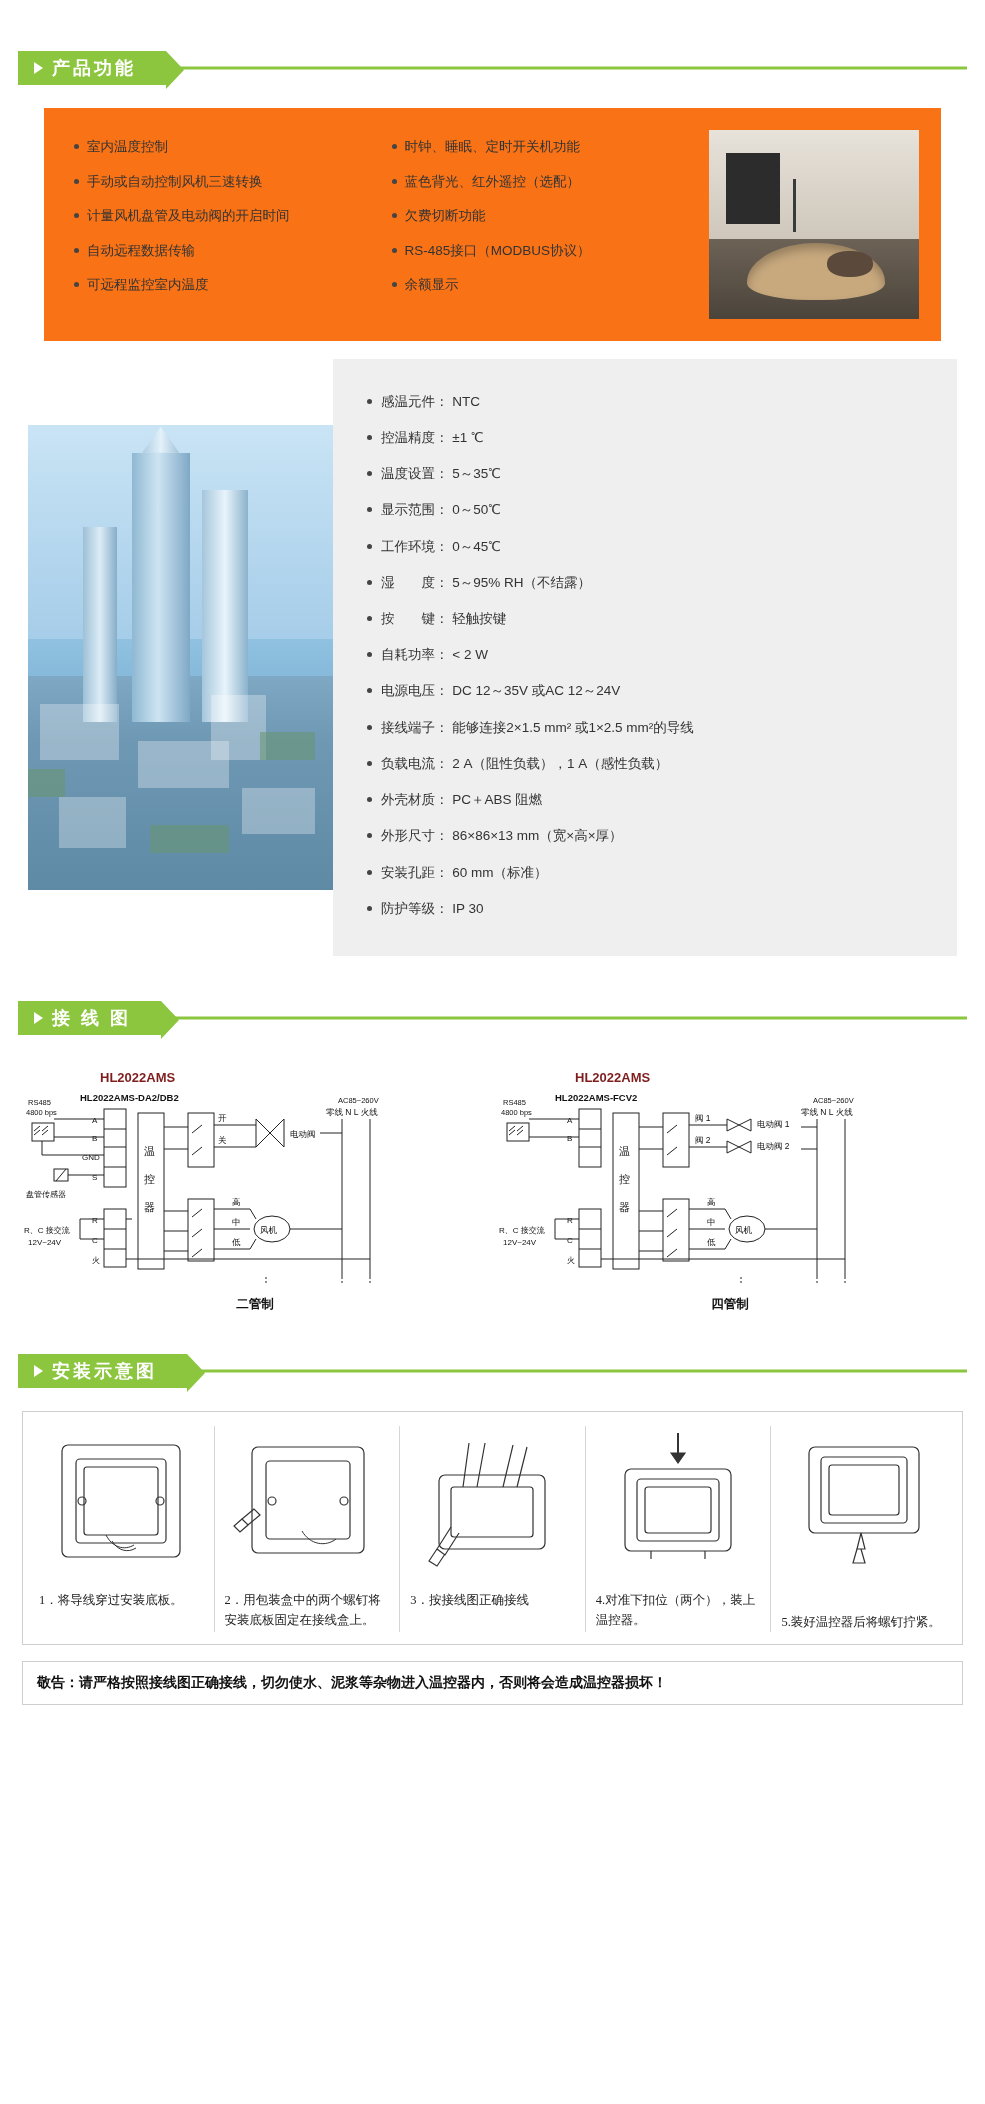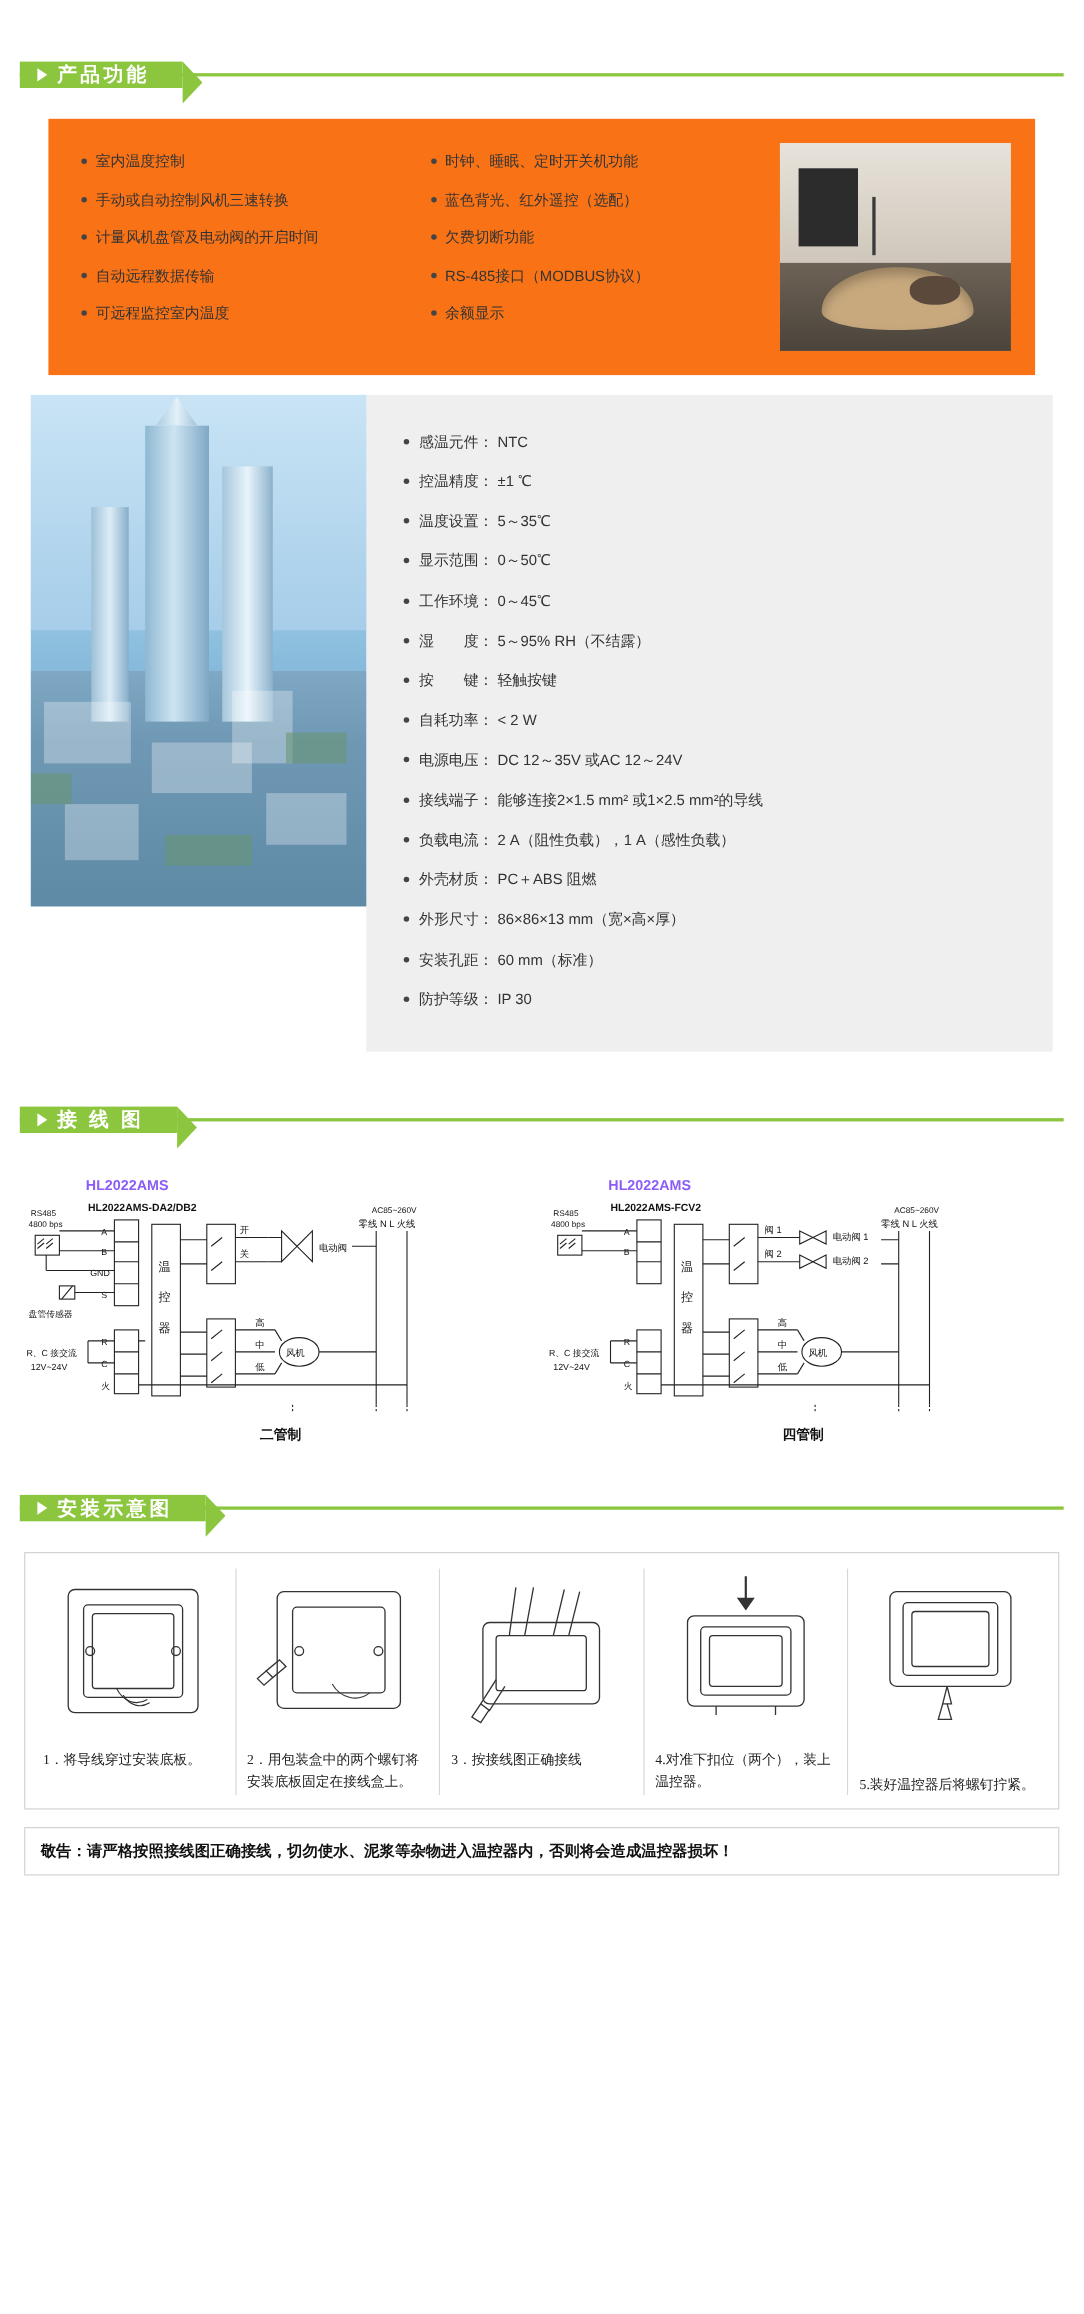"产品功能" .section-head .tag { height: 24px -> 34px }
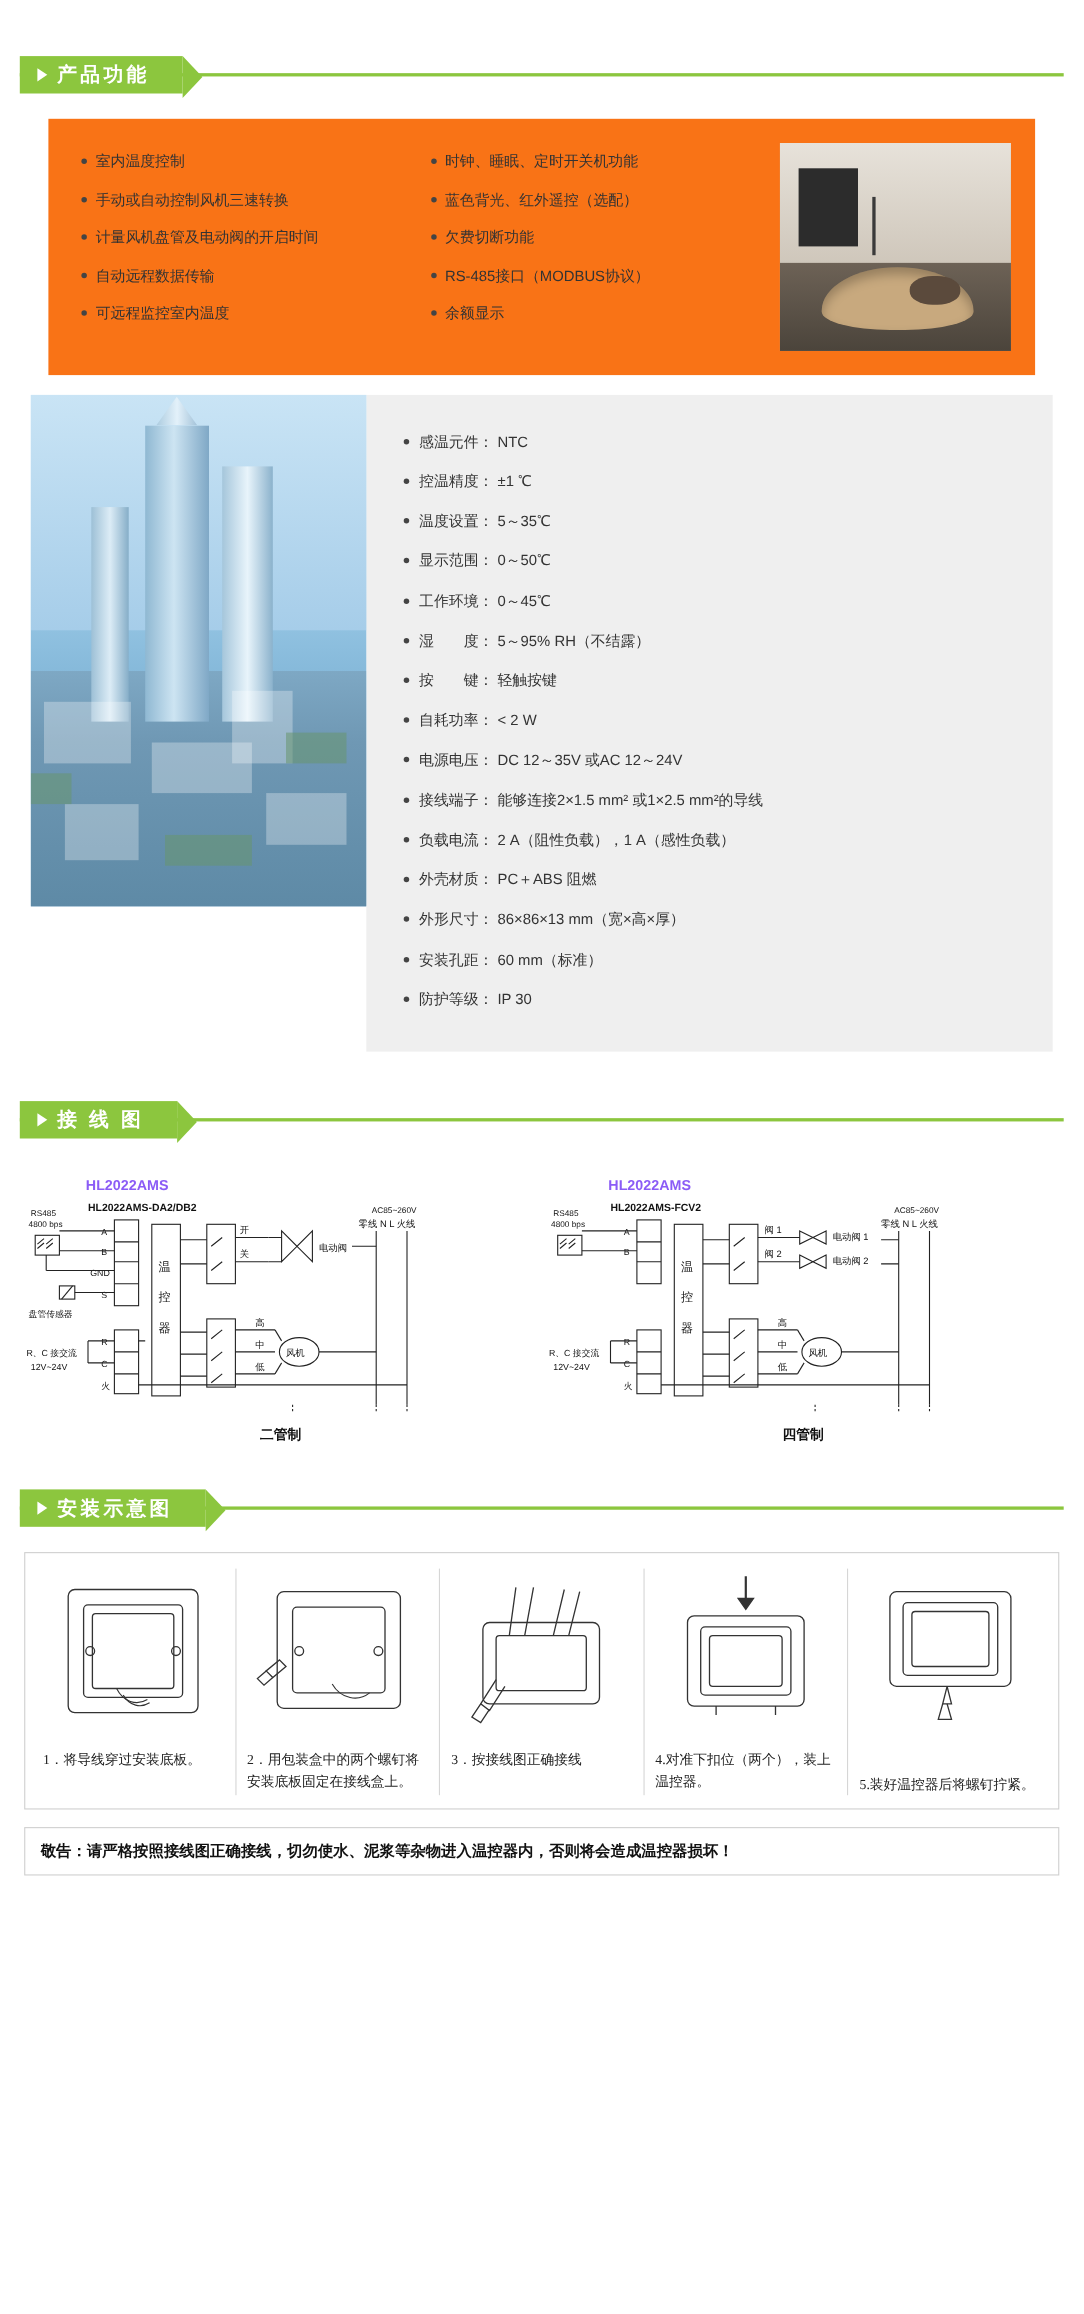"感温元件： NTC" .specs-wrap { align-items: none -> center }
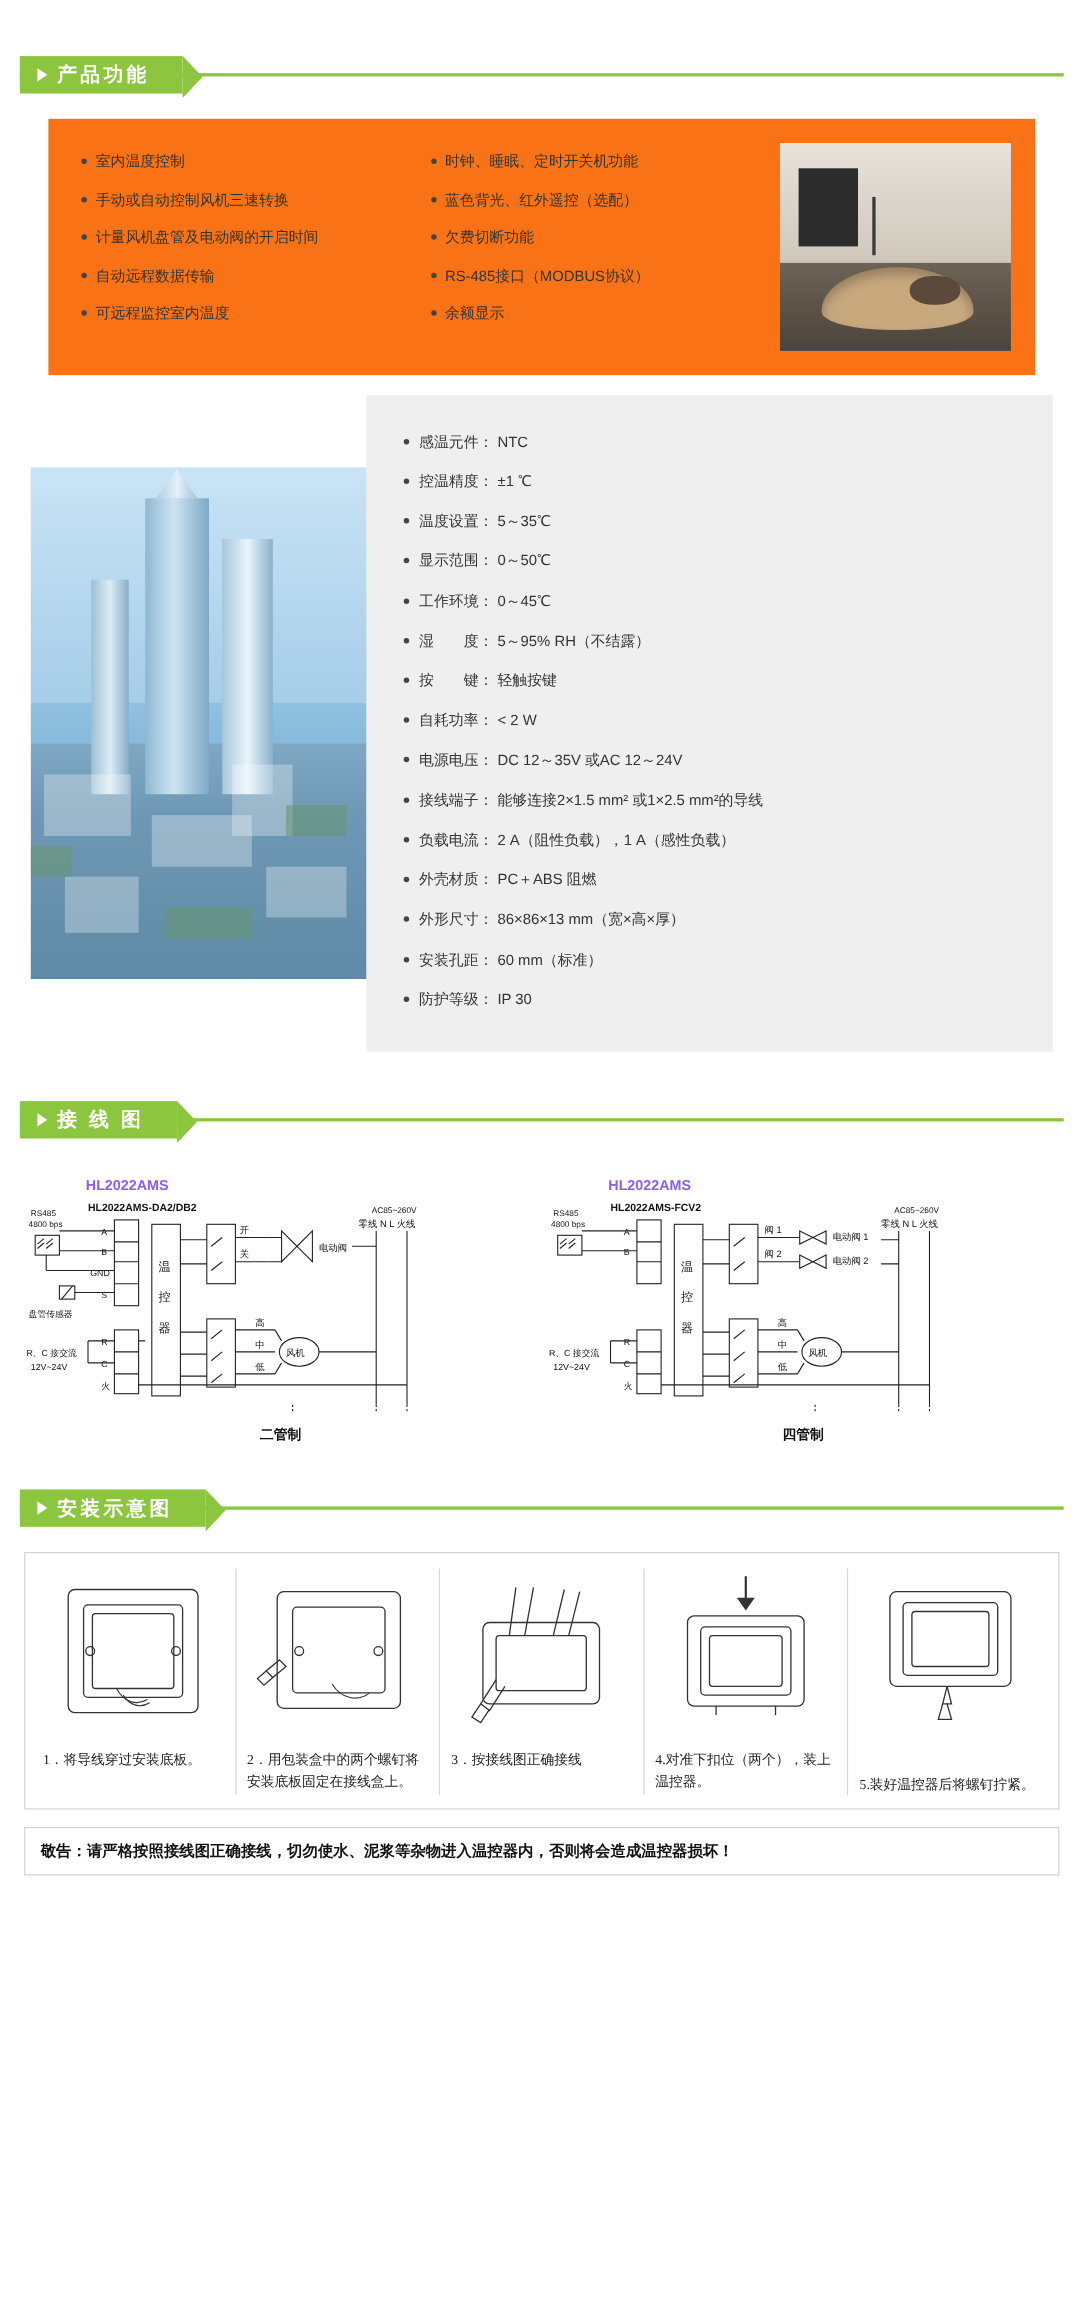"HL2022AMS" .wiring-title { color: #8b5cf6 -> #7f1d1d; margin: 6px 0 2px 58px -> 6px 0 2px 80px }
